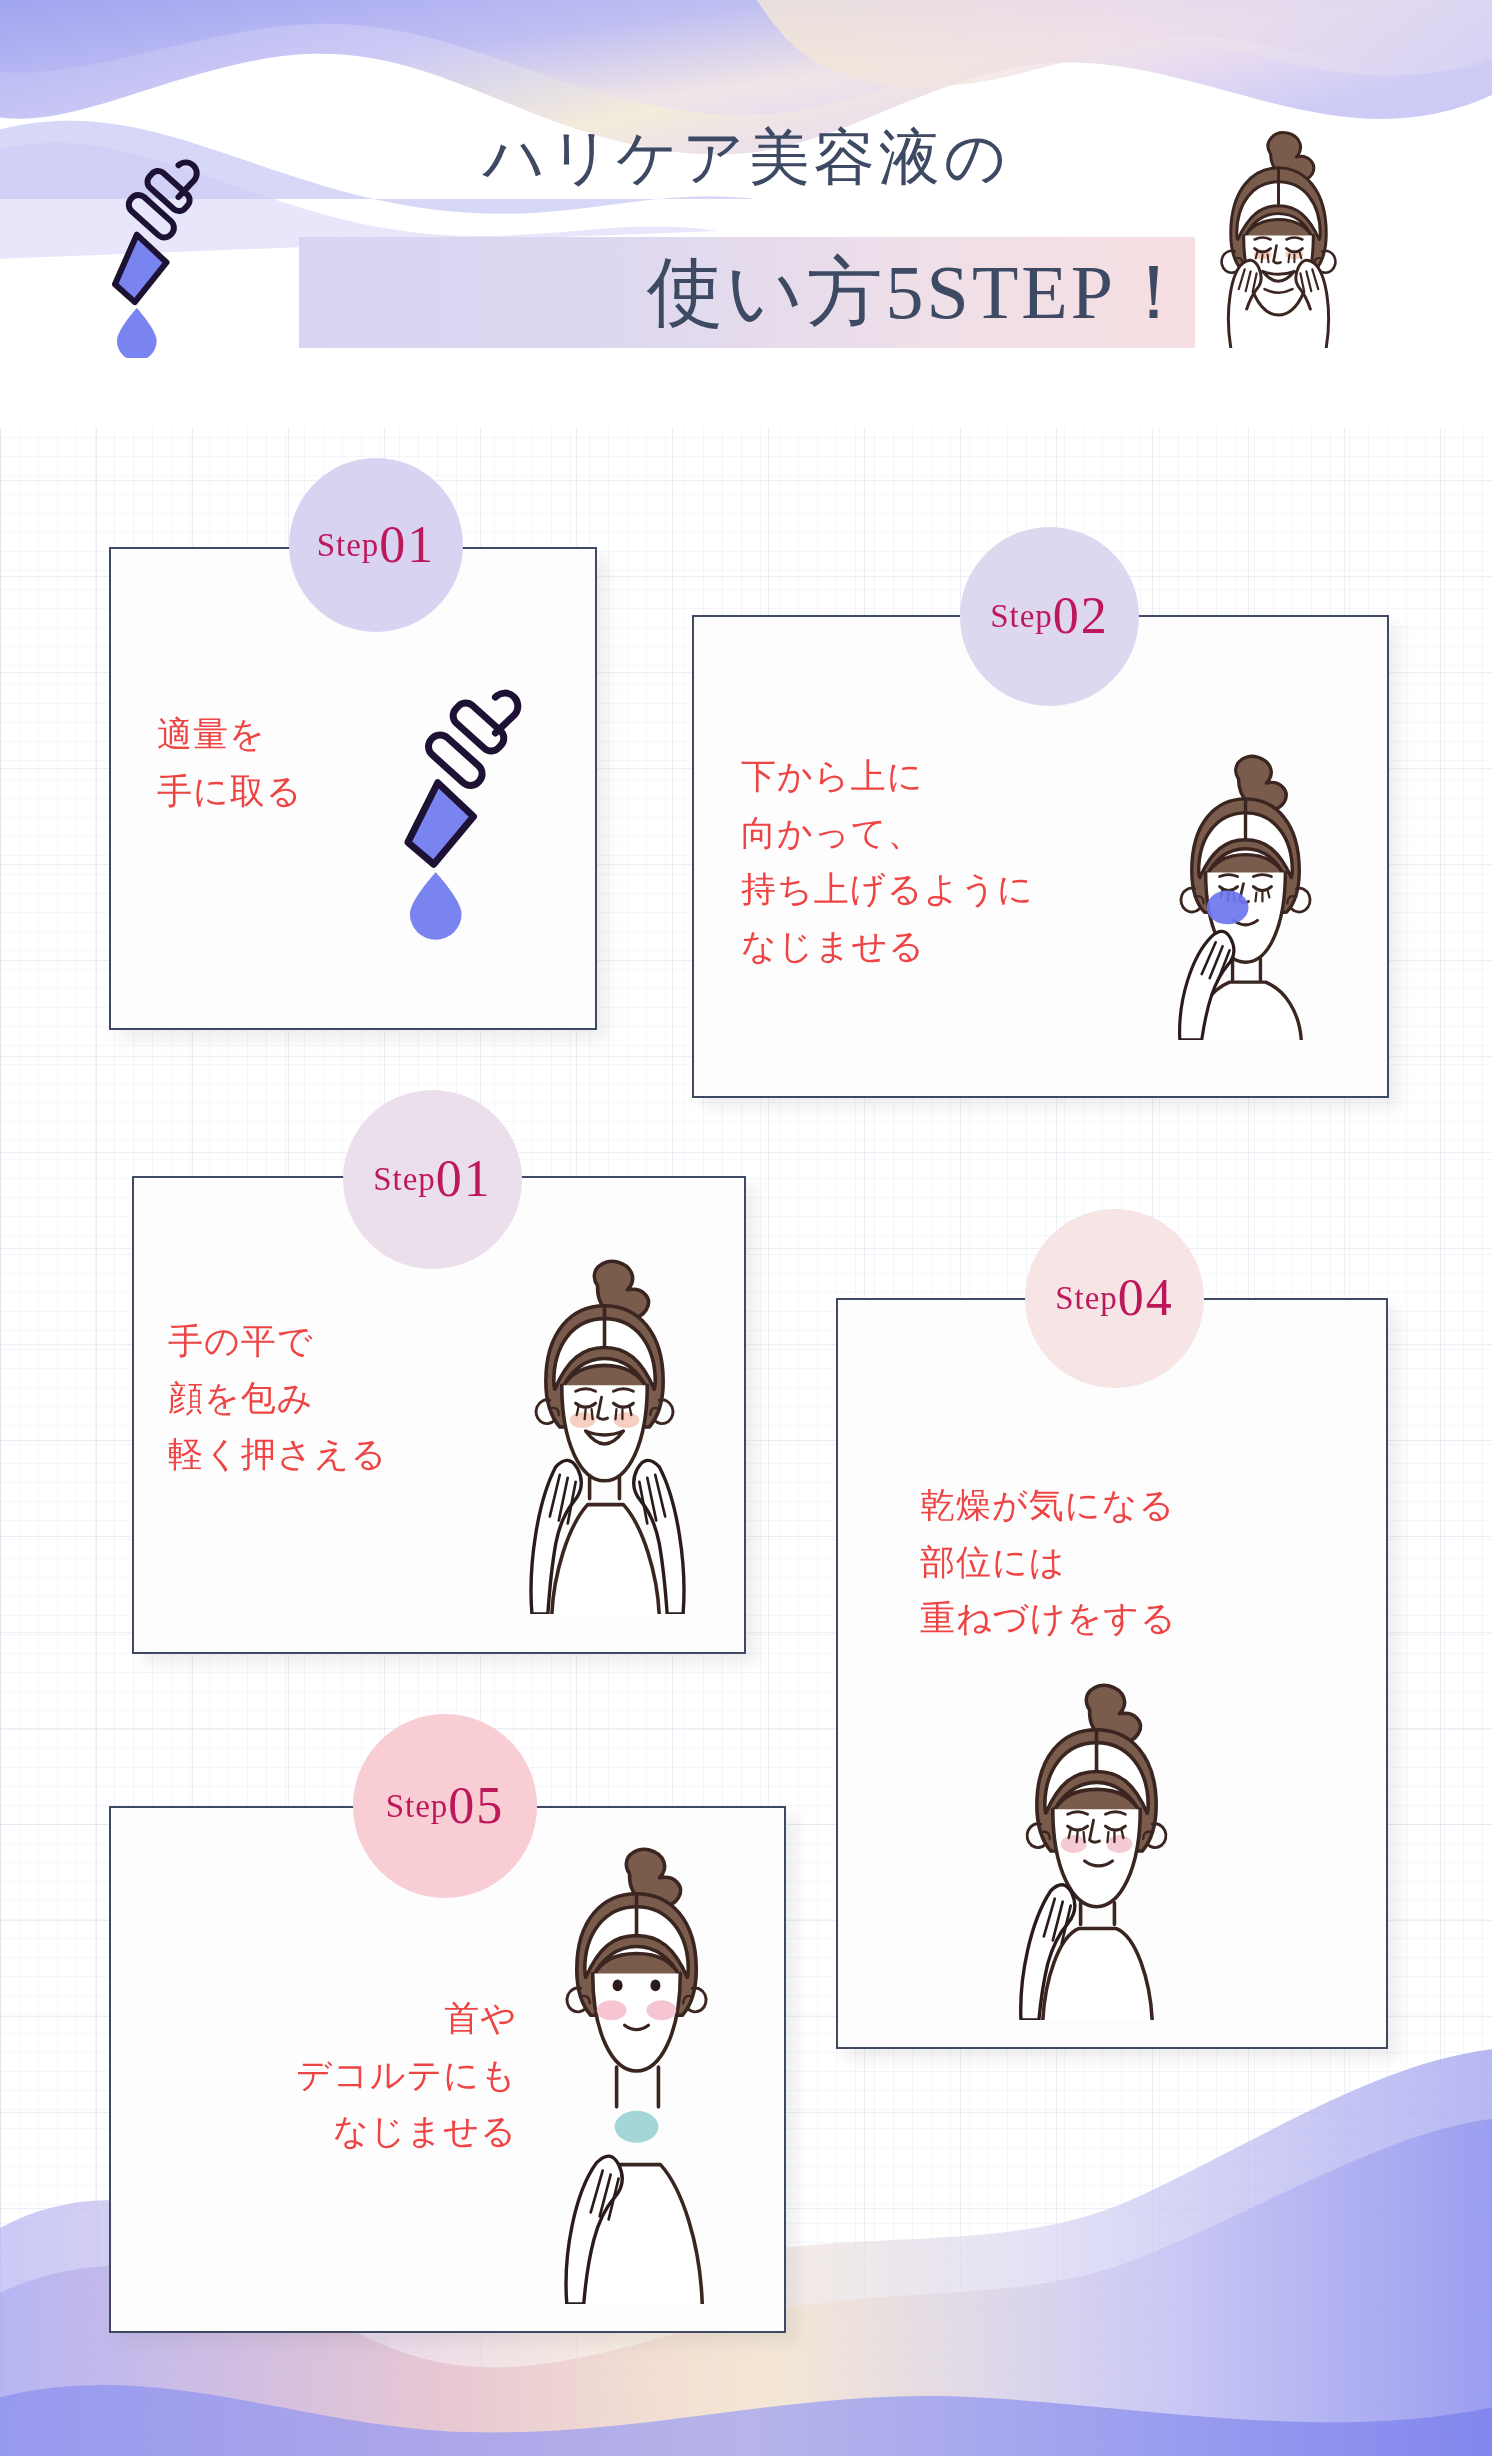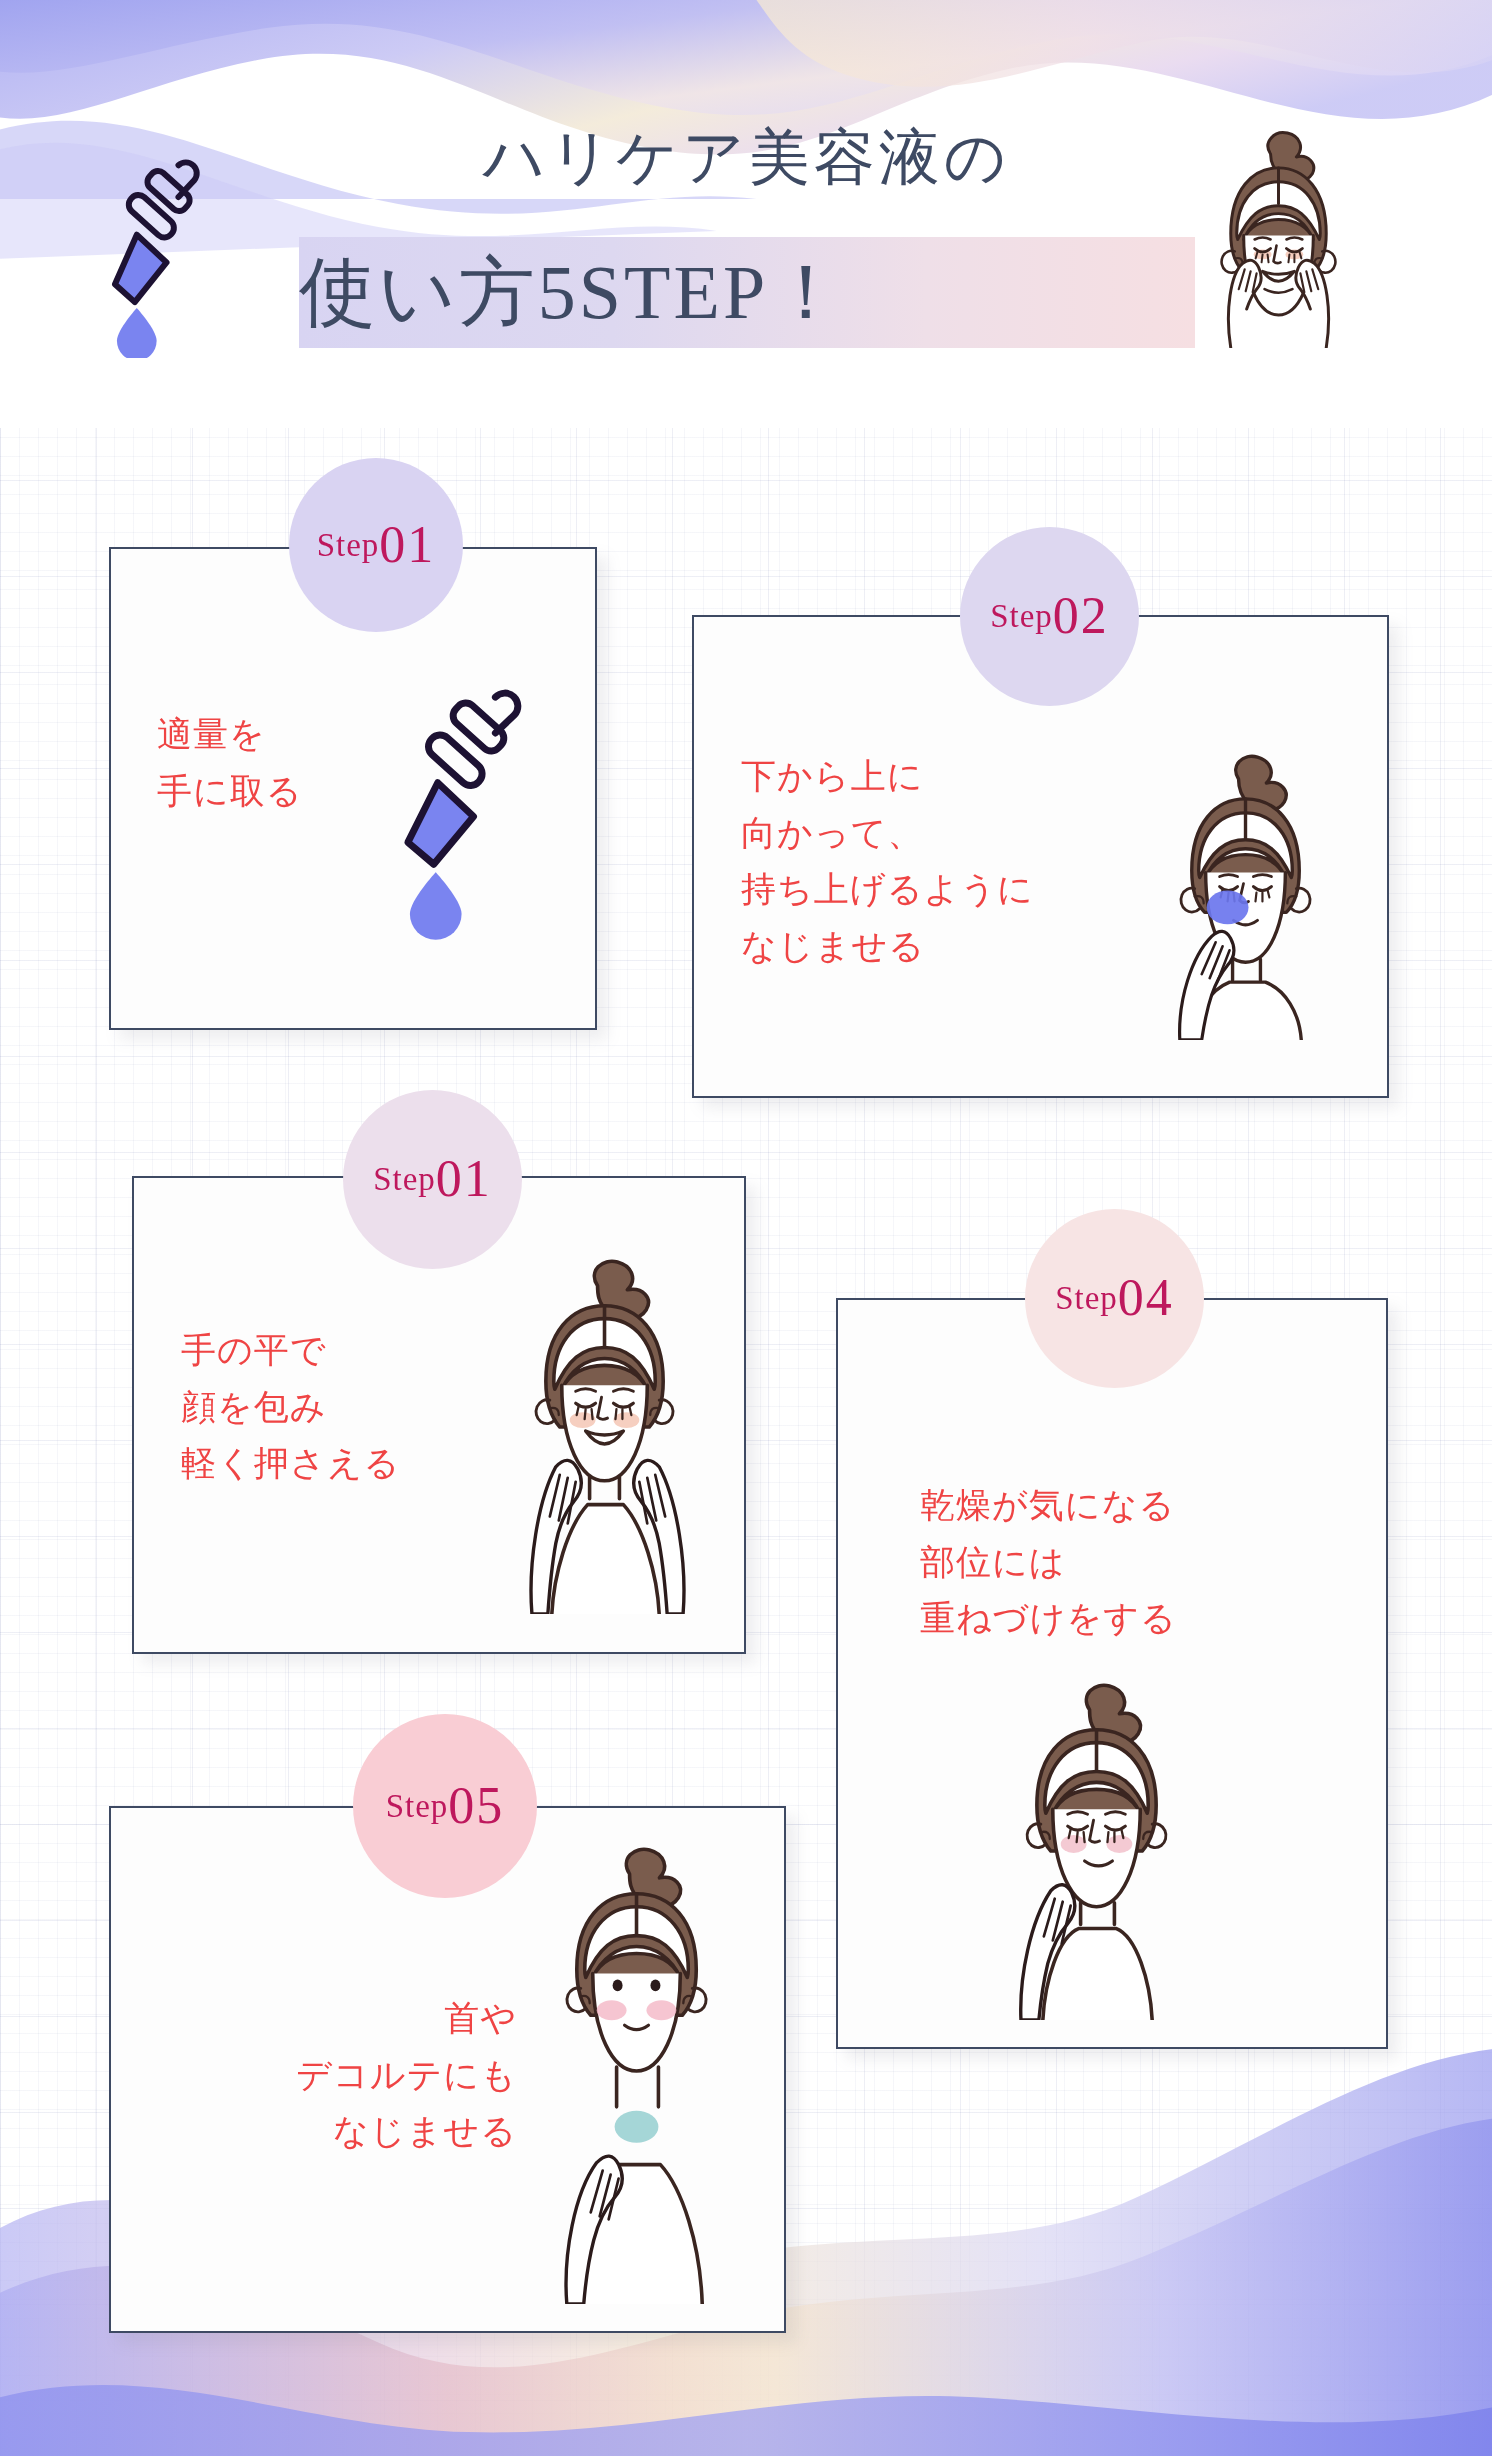"使い方5STEP！" .title-line2 { text-align: left -> right }
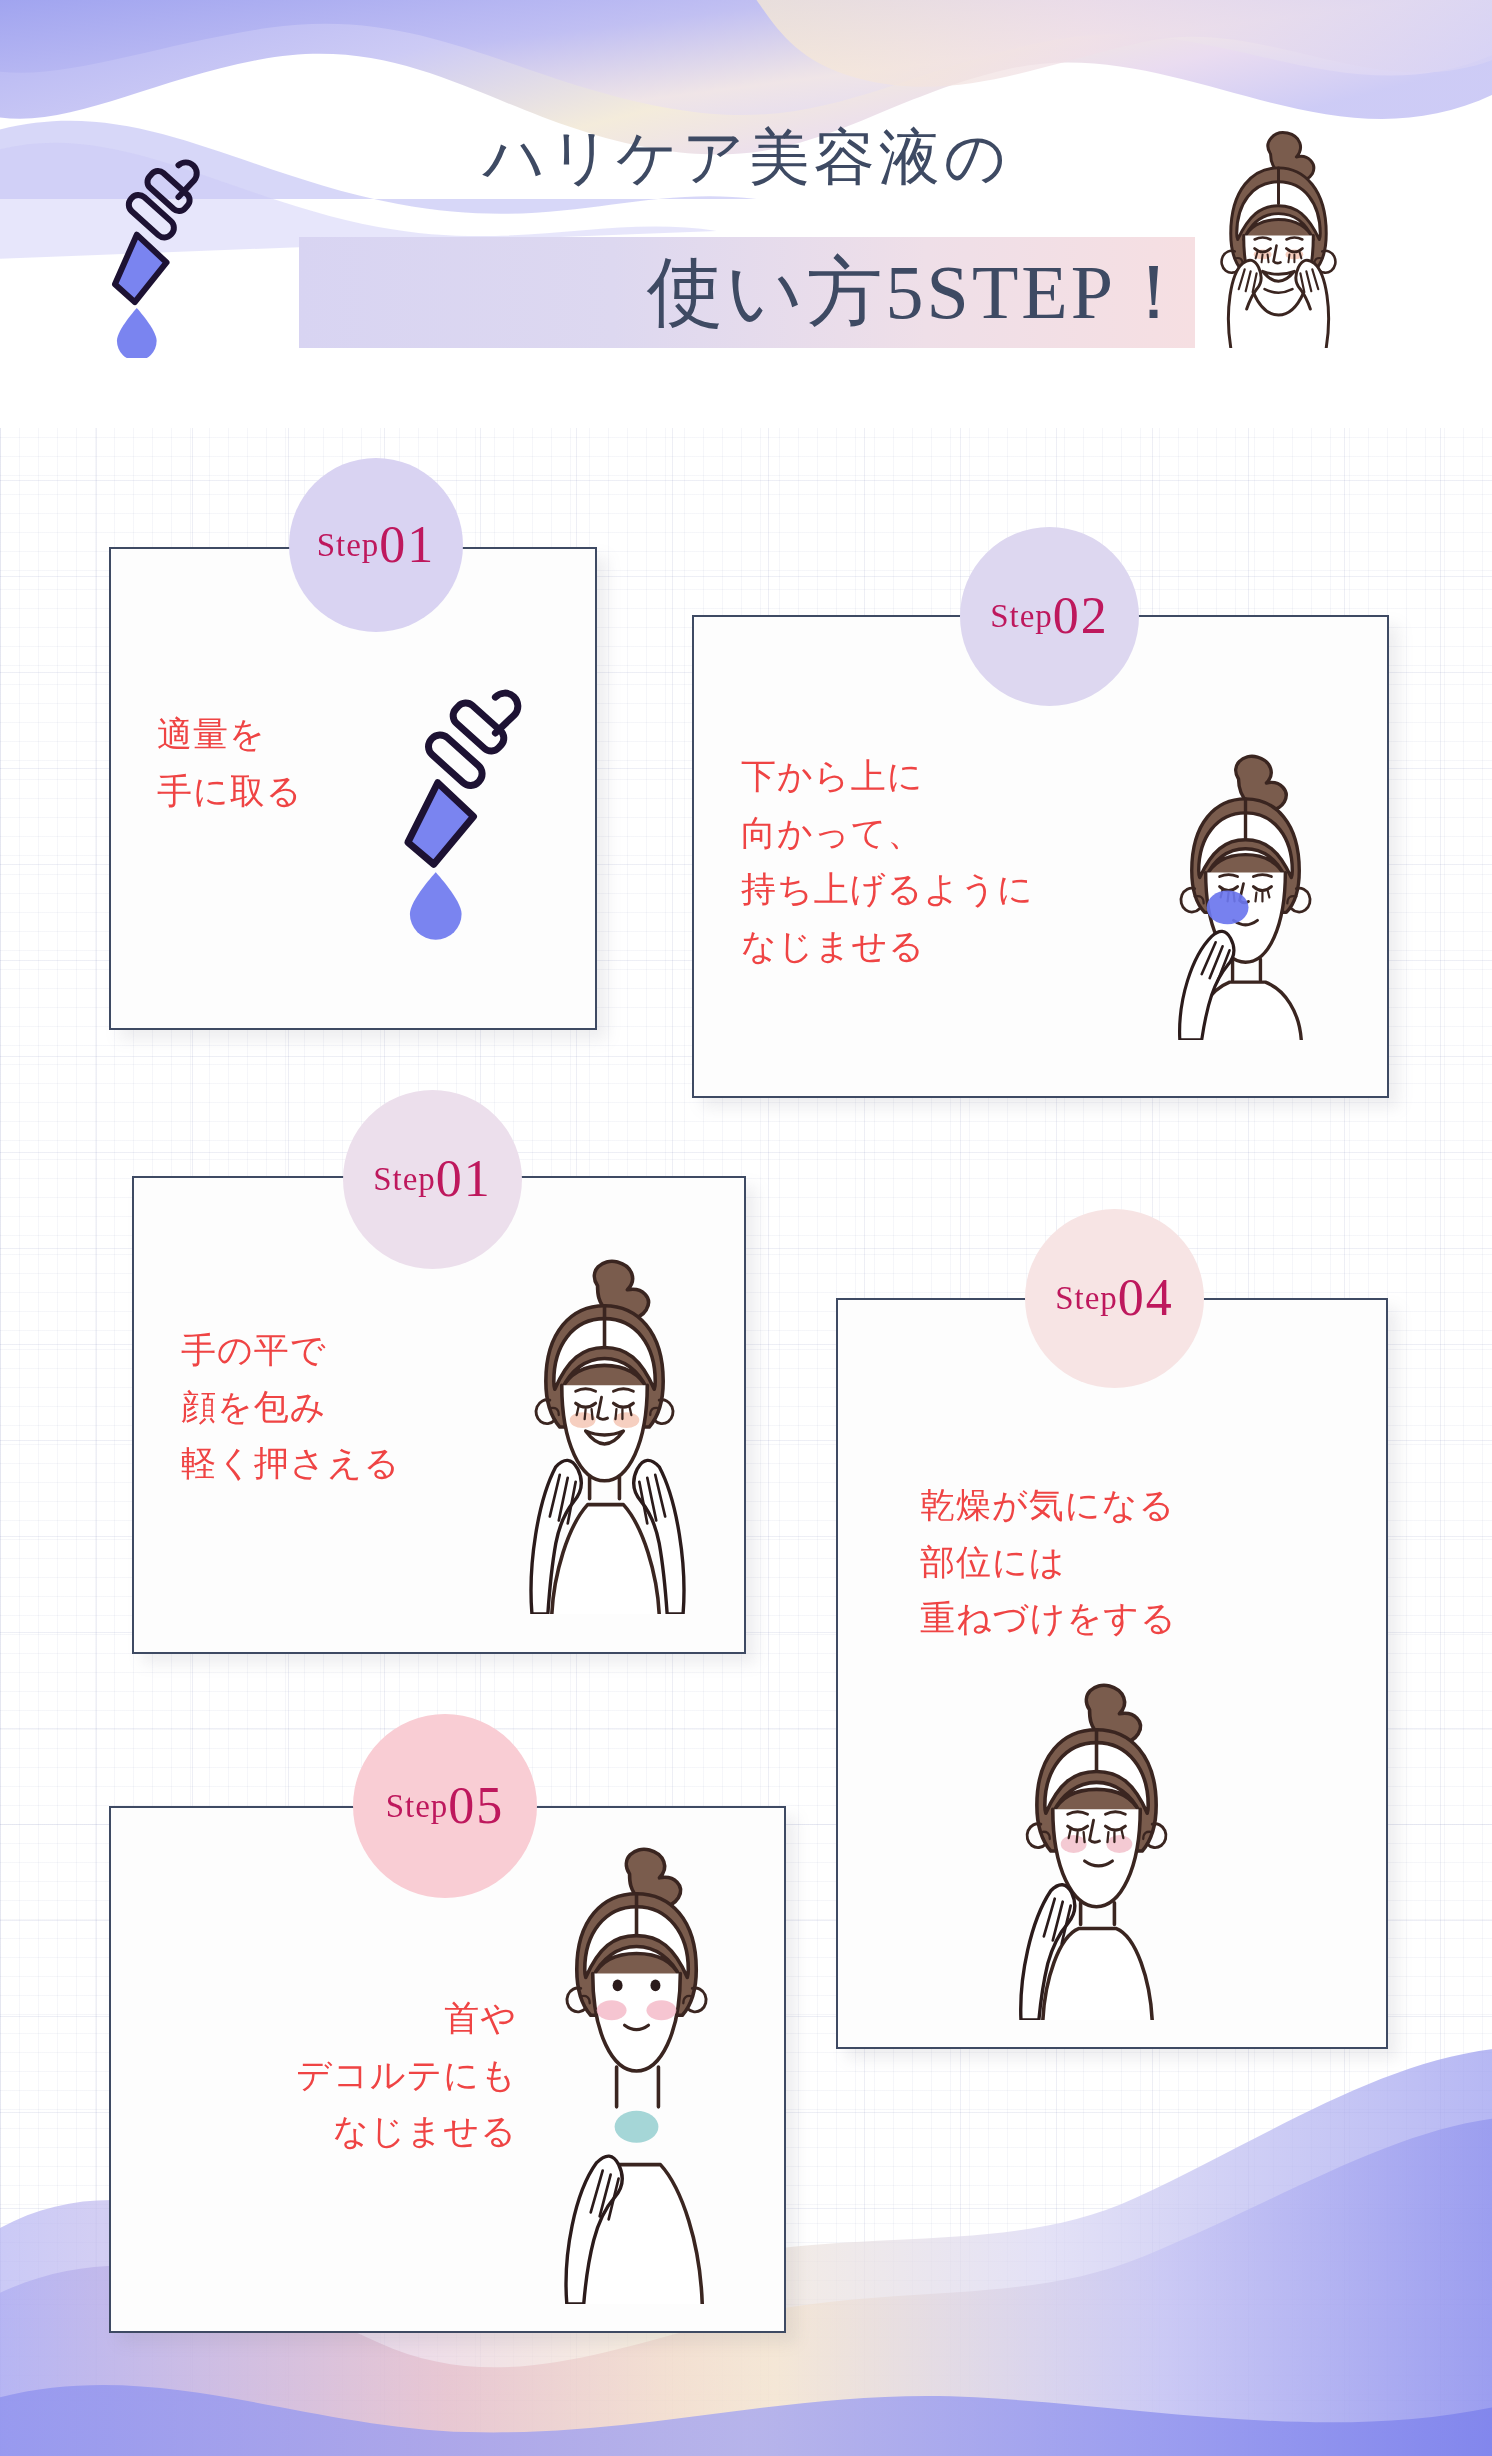"手の平で" div.card-text { left: 181px -> 168px; margin-top: 9px -> none }
